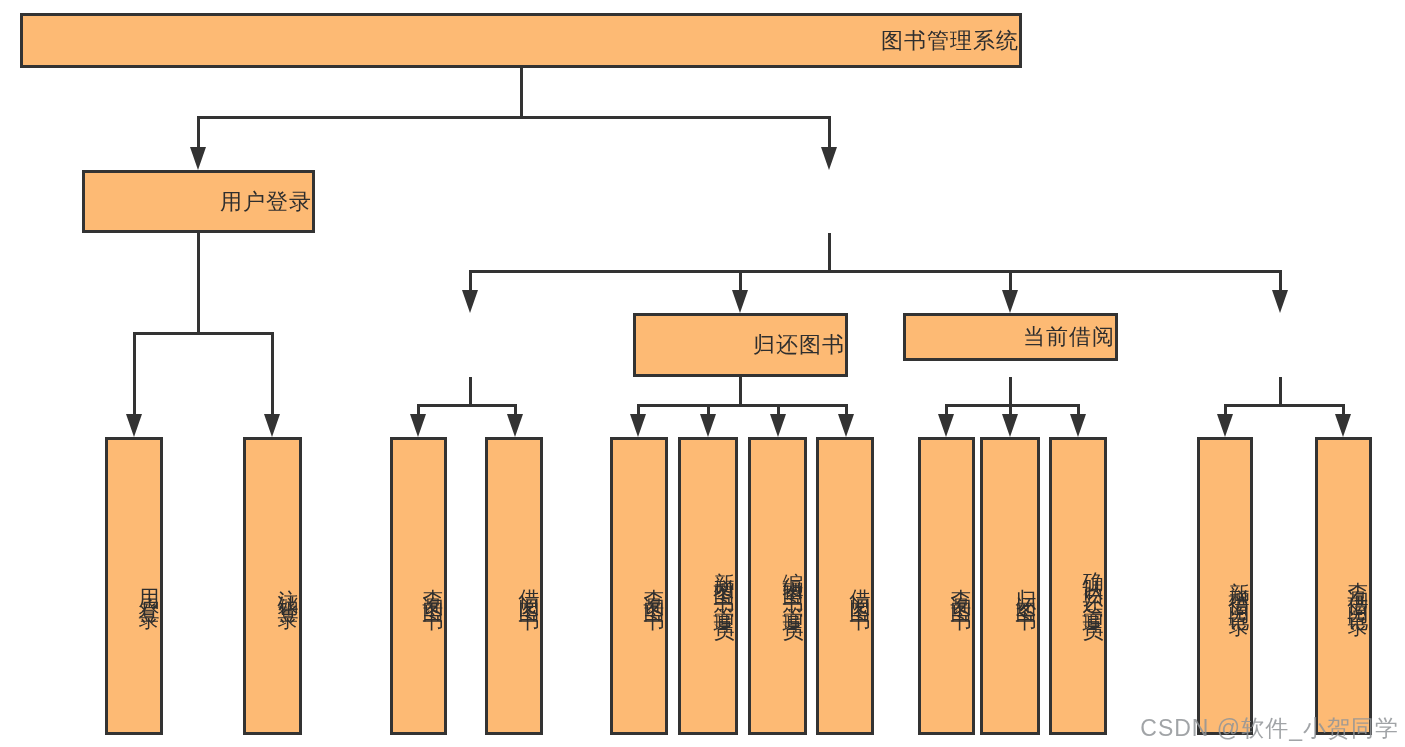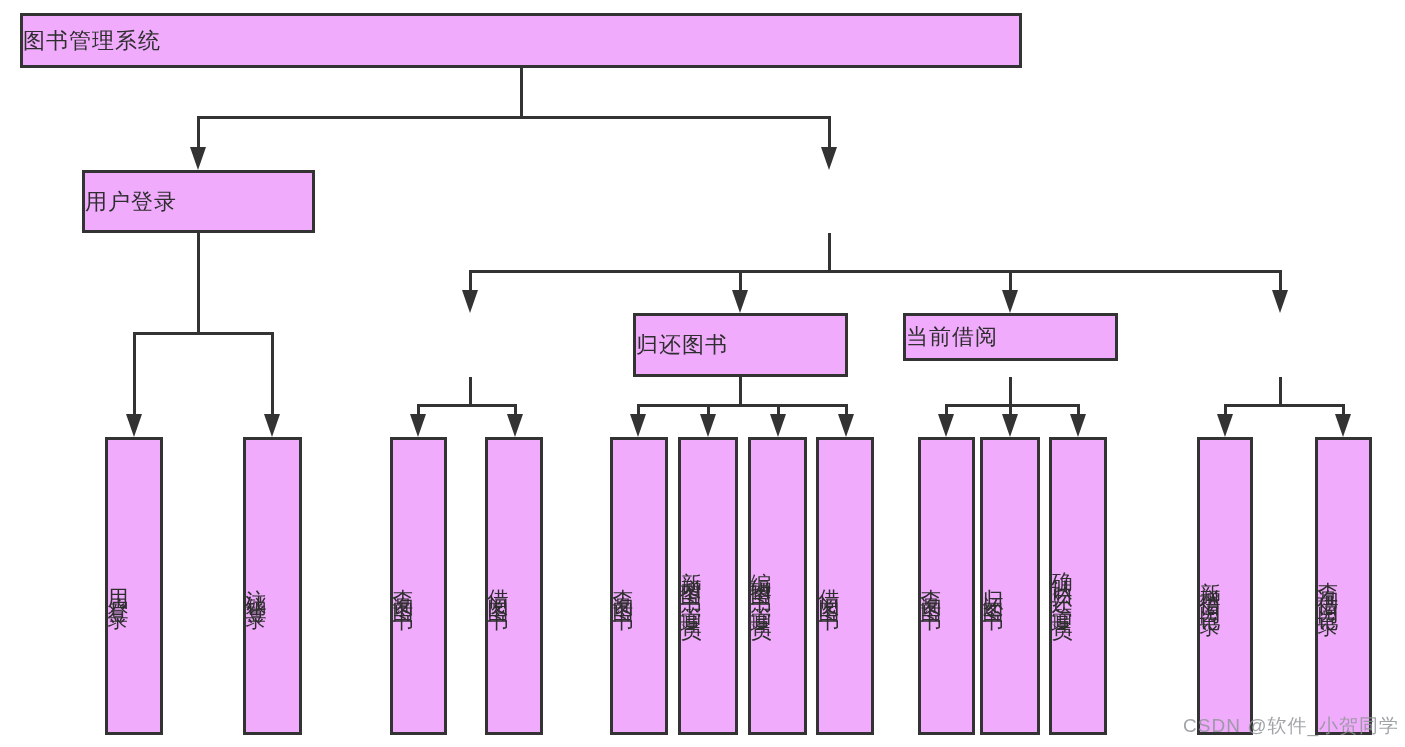"图书管理系统" .node { background: #f0abfc -> #fdba74; justify-content: flex-start -> flex-end }
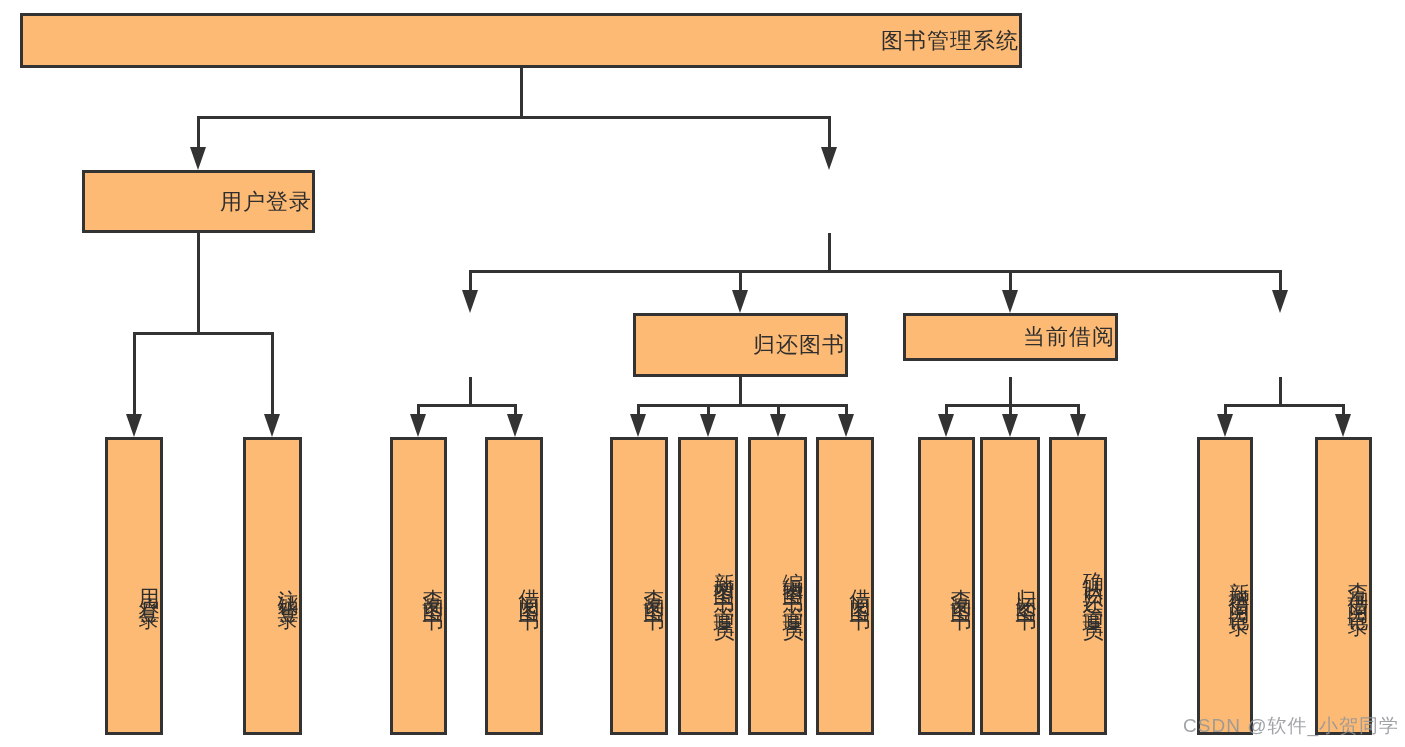"CSDN @软件_小贺同学" .watermark { font-size: 19px -> 23px }
